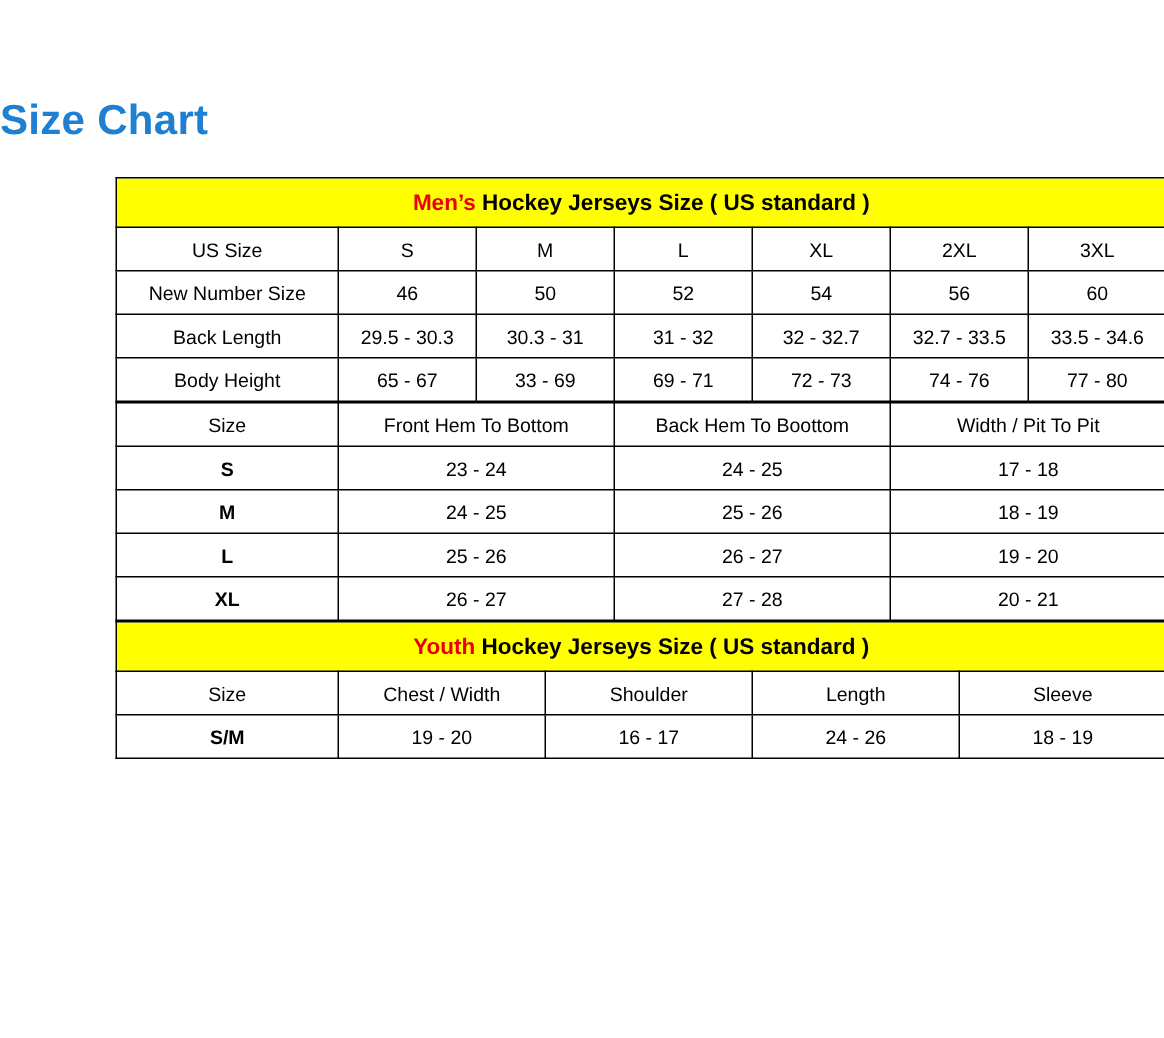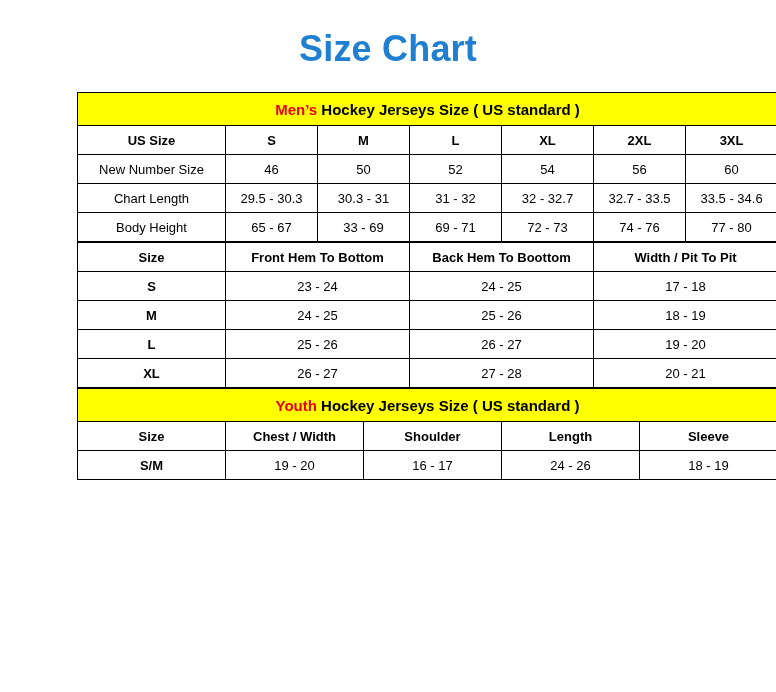"Size Chart" #title { font-size: 36px -> 28px; padding-top: 28px -> 64px; text-align: center -> none }
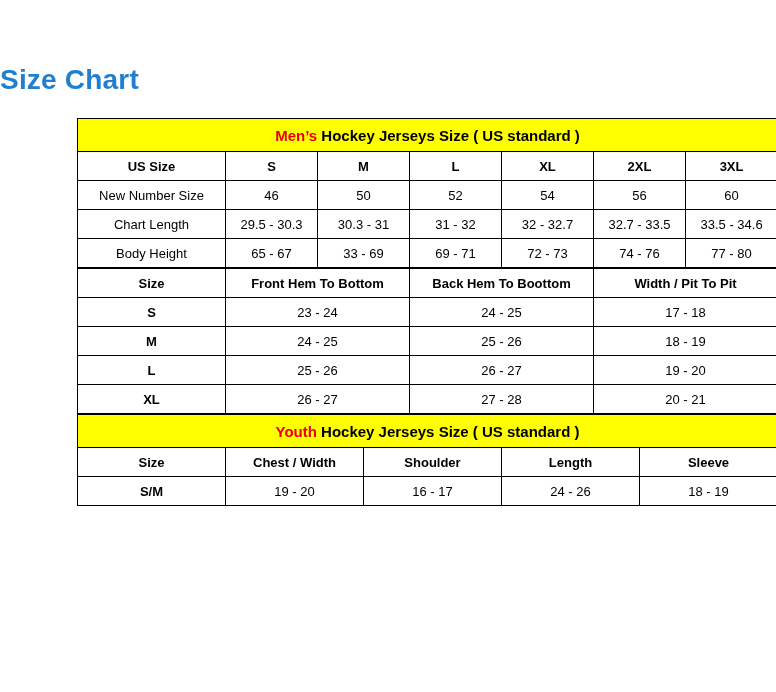"US Size" .hdr { font-weight: bold -> normal }
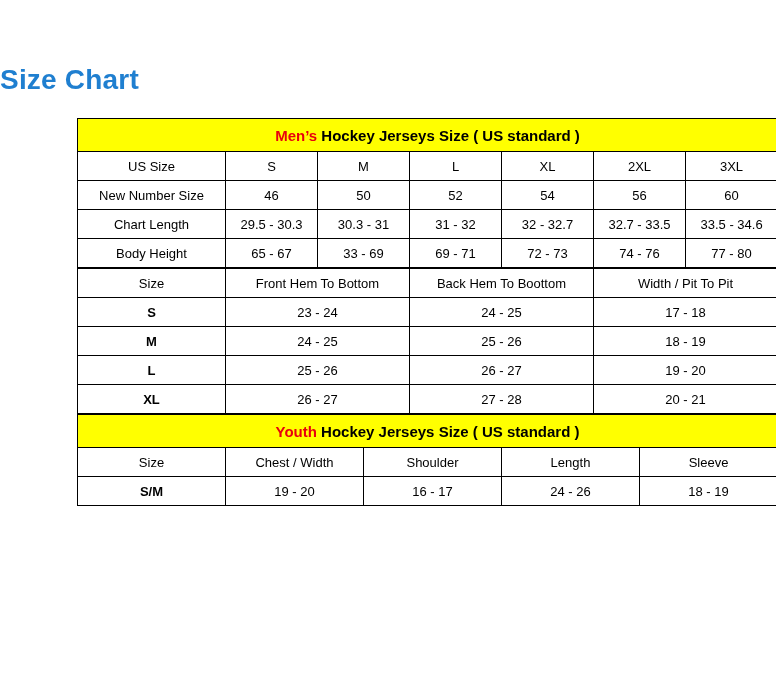"Chart Length" td.rowlabel { text: Chart -> Back }
